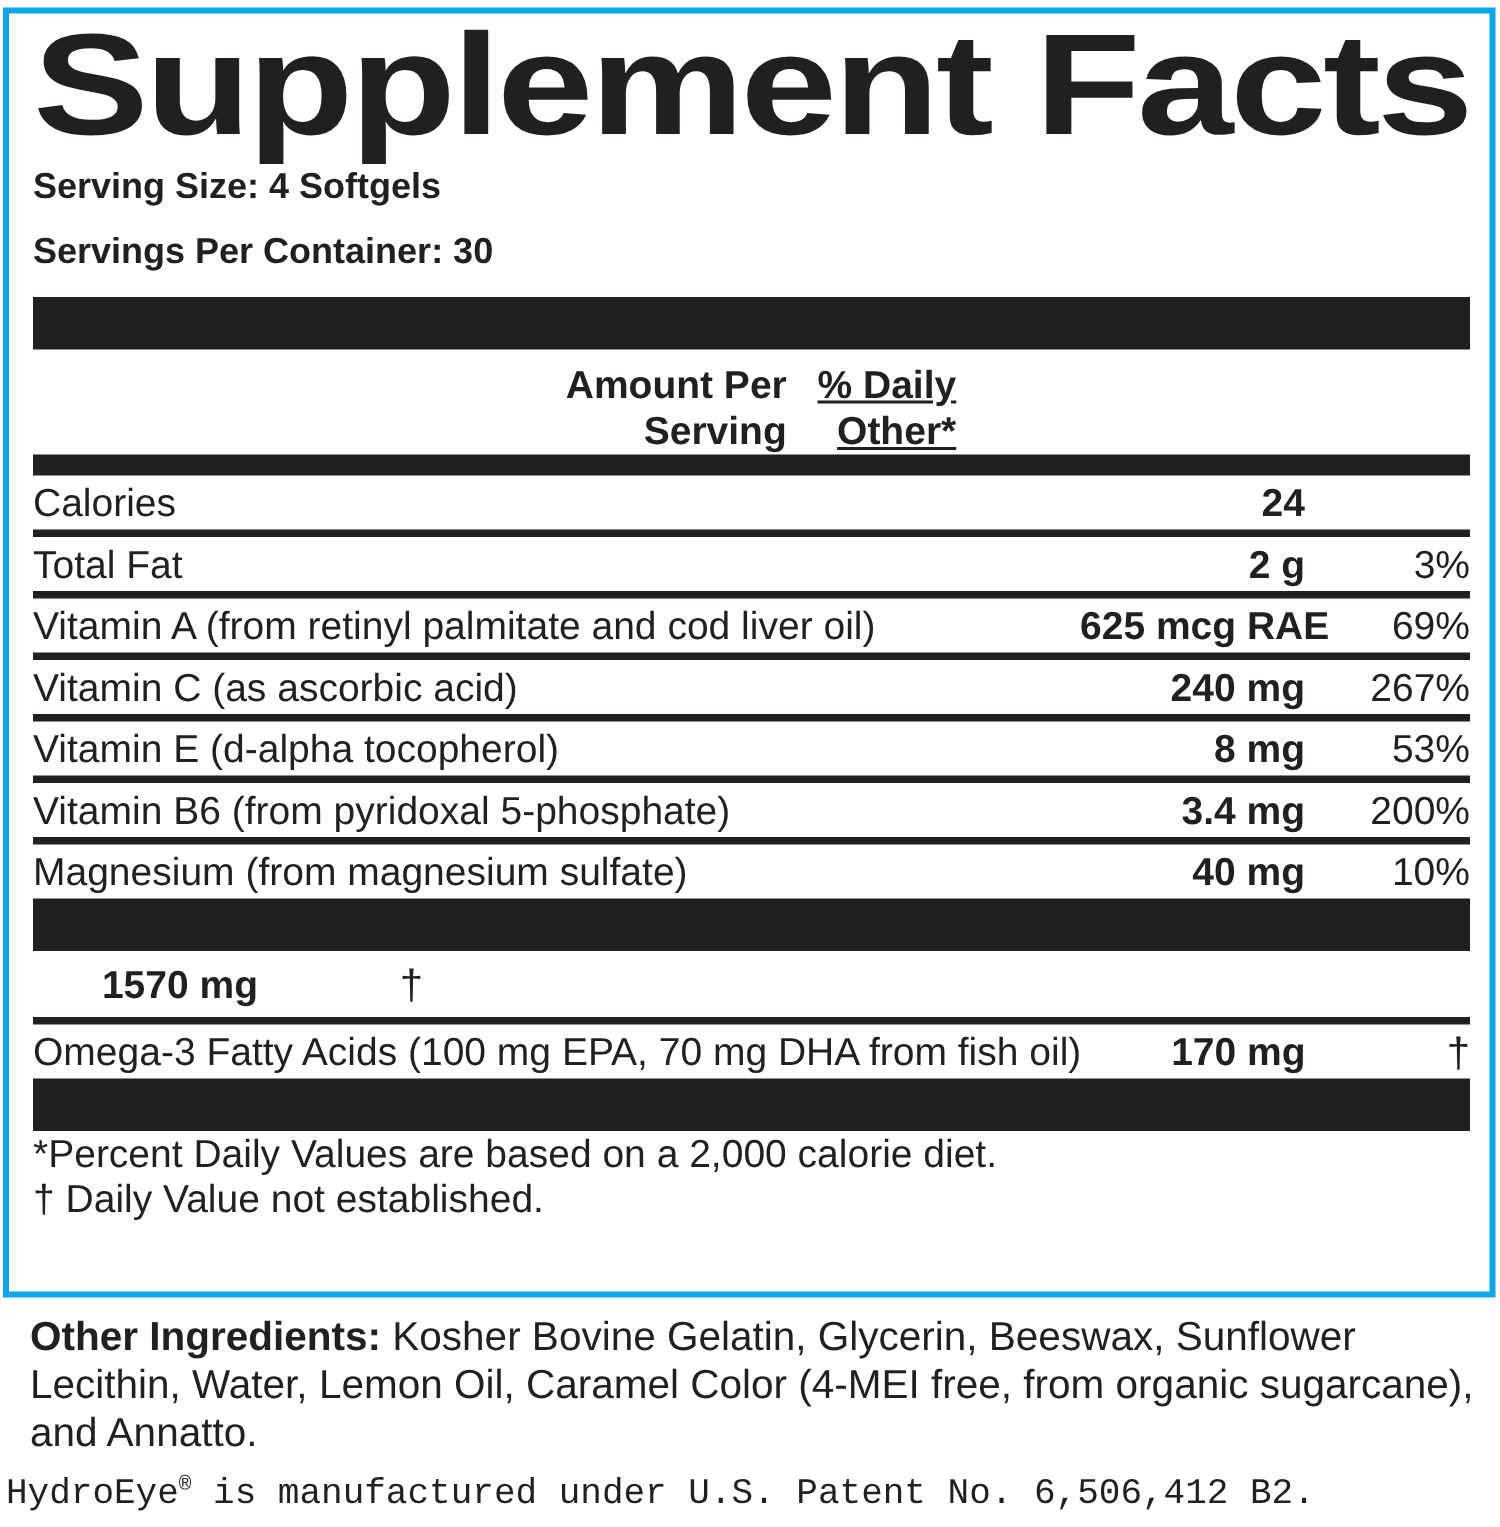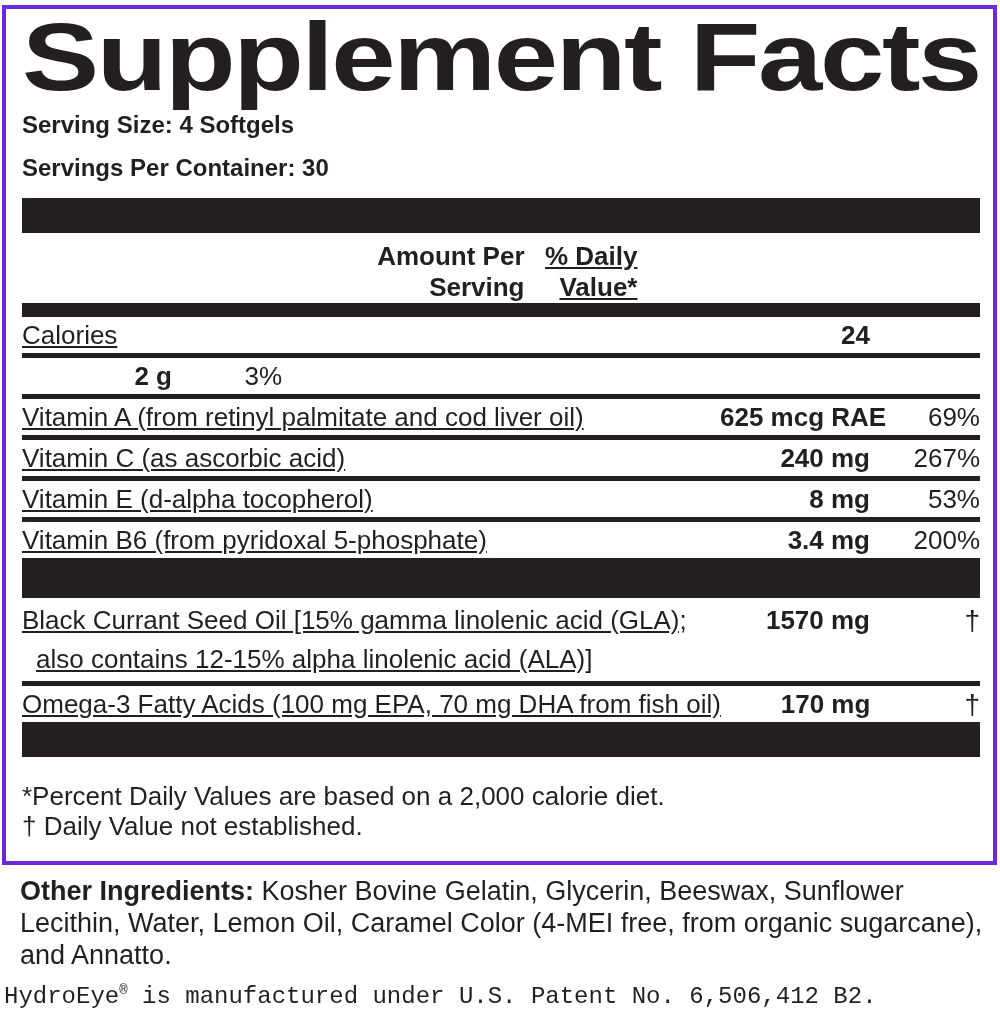"Supplement Facts" .facts-box { border: 4px solid #6d28d9 -> 4px solid #0ea5e9 }
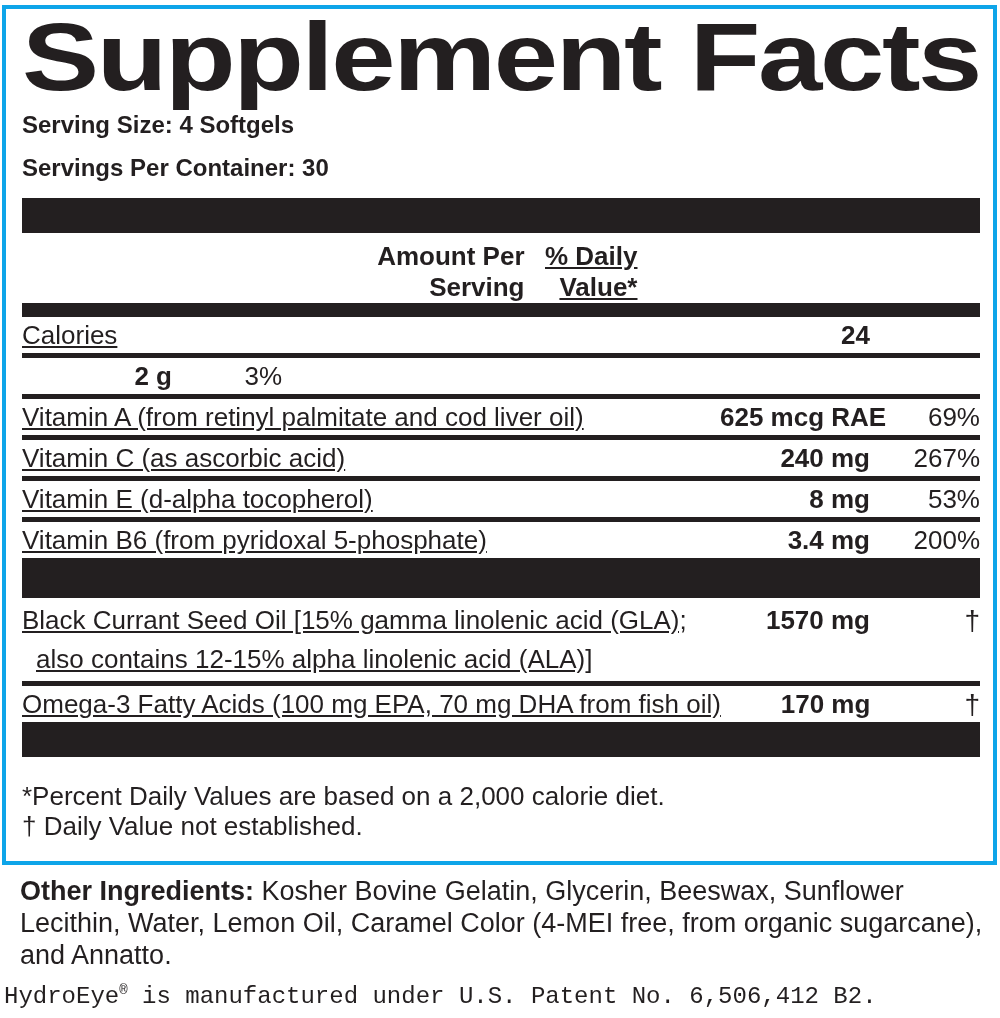"Value*" div { text: Value -> Other }
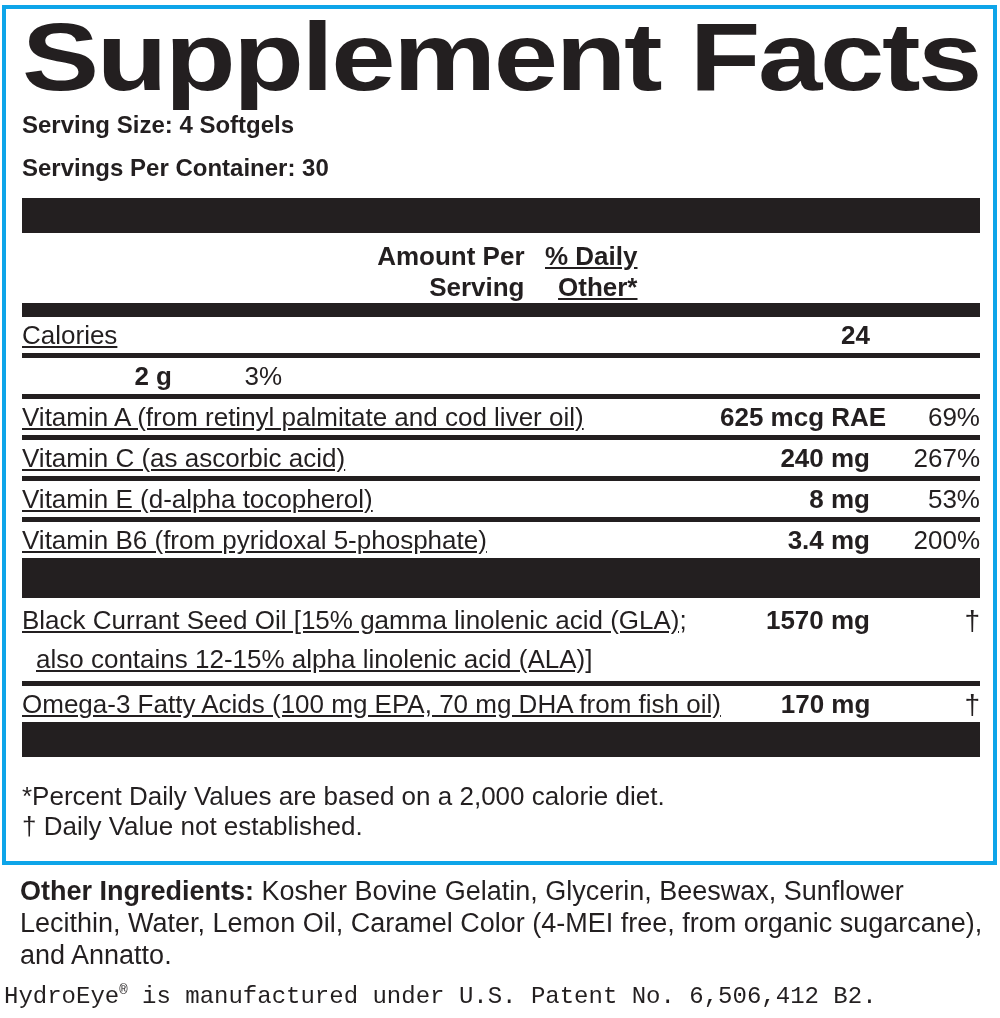"Calories" .nrow .name { text-decoration: underline -> none }
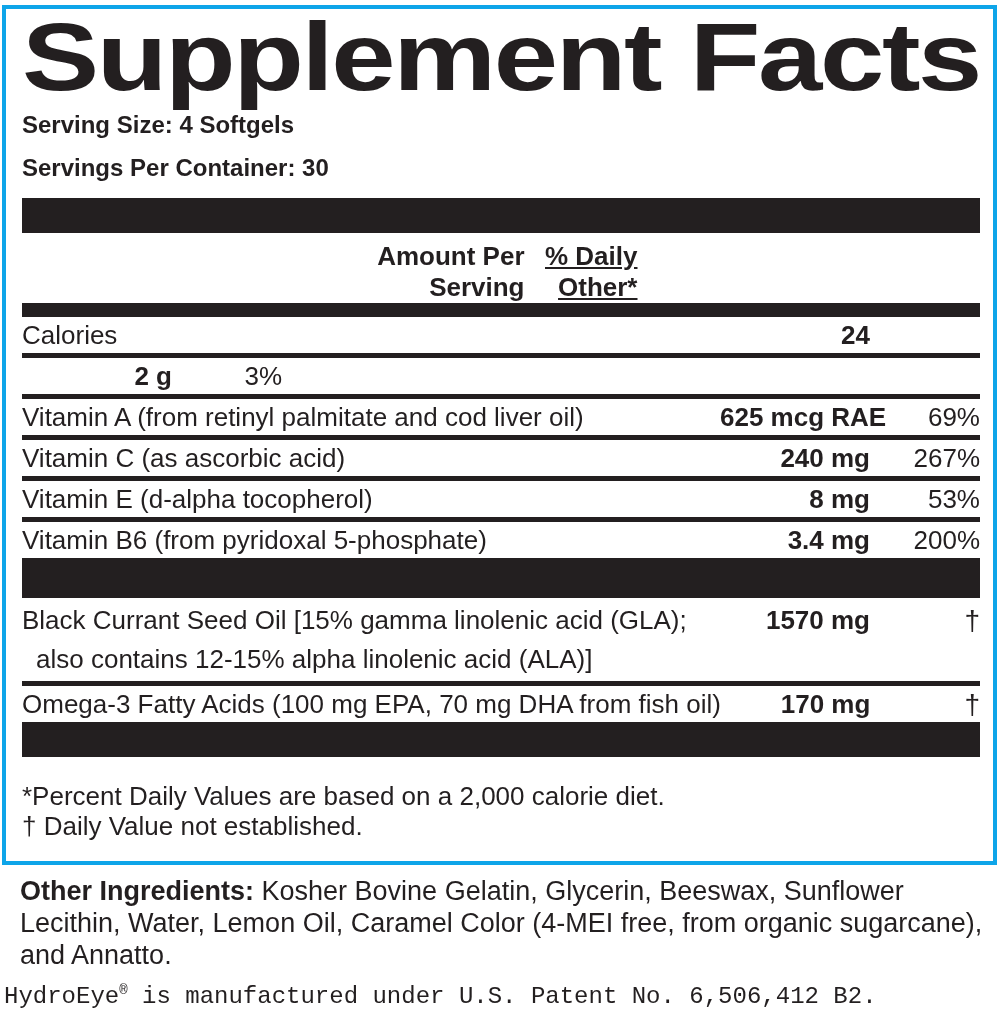"Total Fat" div.name { html: none -> <div>Total Fat</div> }
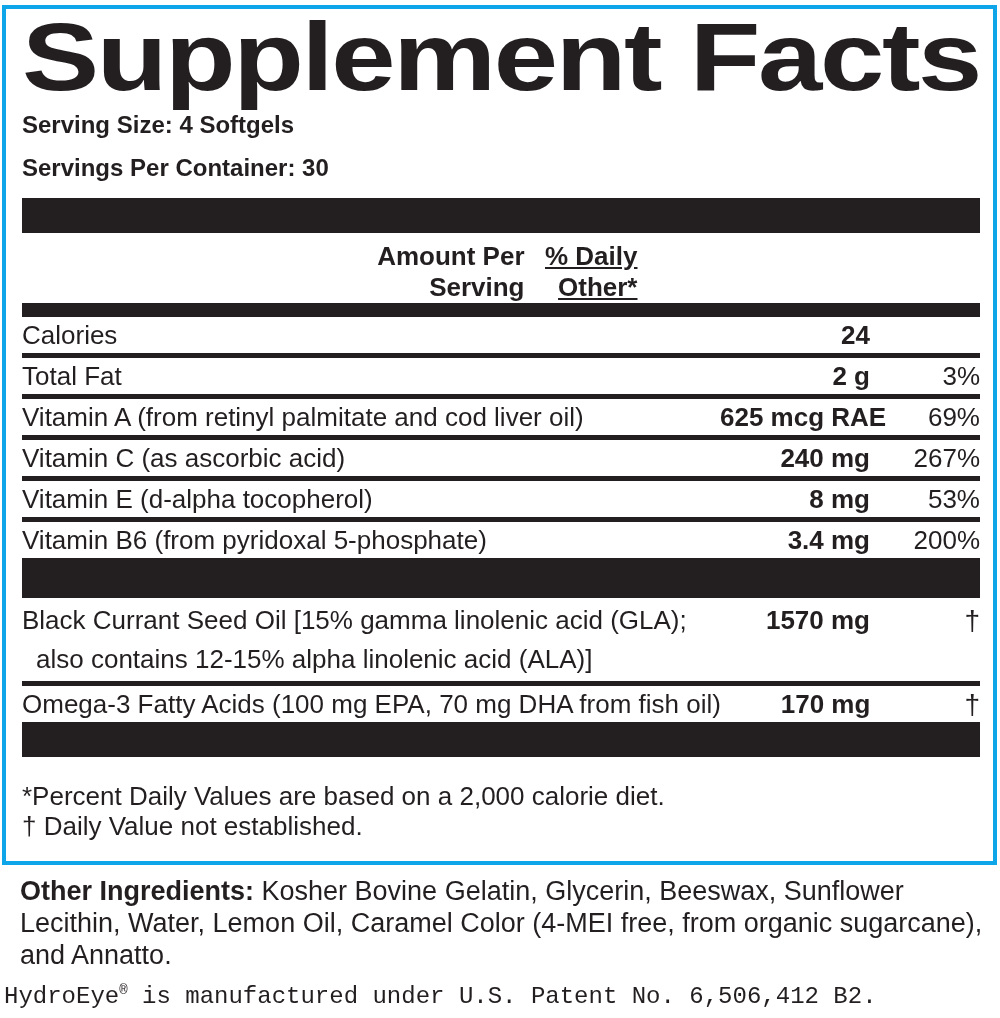"Magnesium (from magnesium sulfate)" div.nrow { html: none -> <div> <div>Magnesium (from magnesium sulfate)</div> <div>40 mg</div> <div>10%</div> </div> }
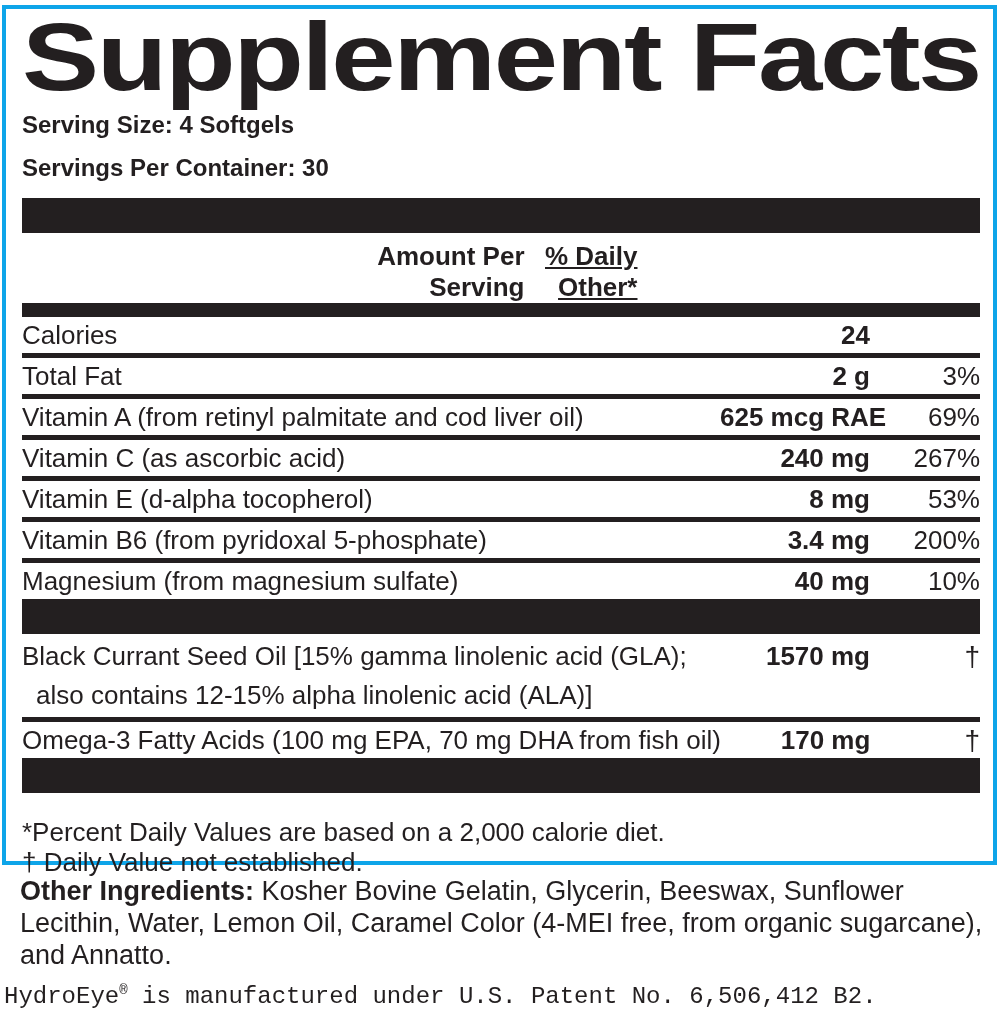"Black Currant Seed Oil [15%" div.name { html: <div> <div>Black Currant Seed Oil [15% gamma linolenic acid (GLA);</div> <div>also contains 12-15% alpha linolenic acid (ALA)]</div> </div> -> none }
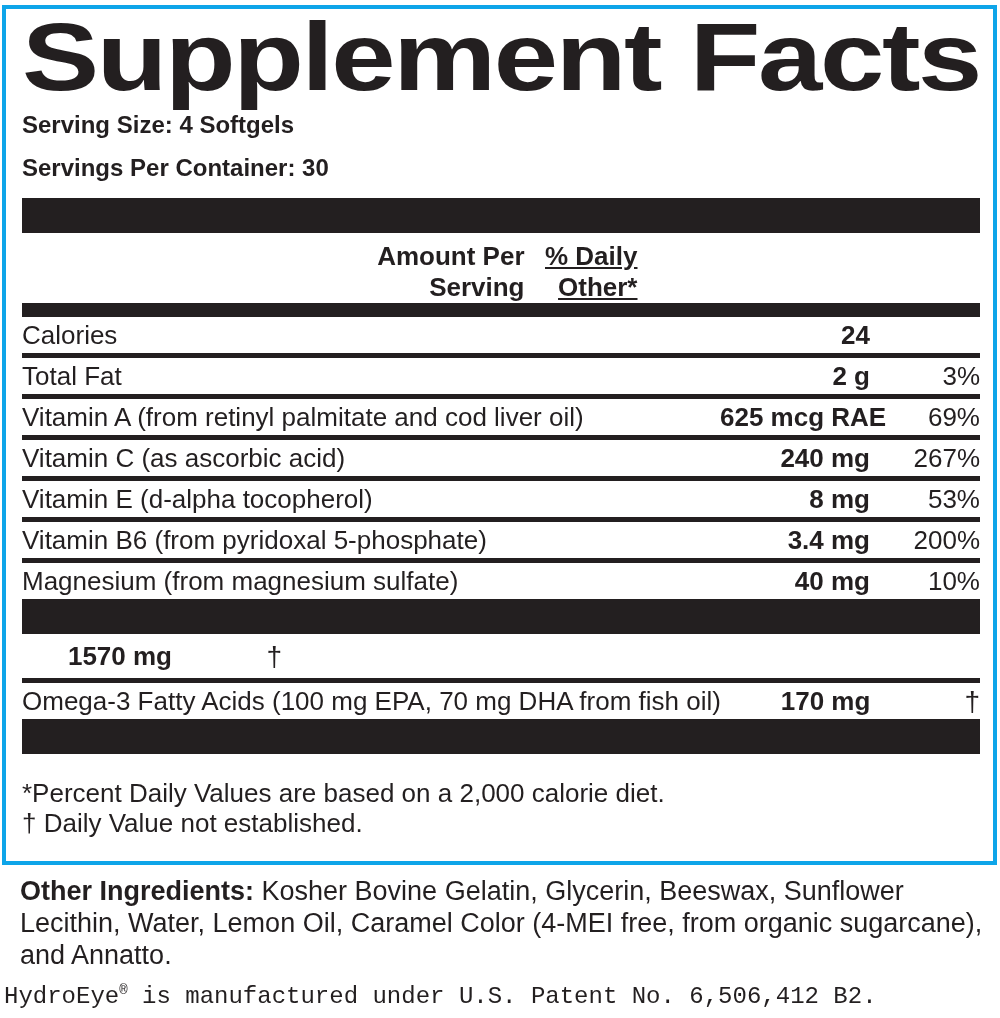"*Percent Daily Values are based" .footnotes { margin-top: 24px -> 0 }
